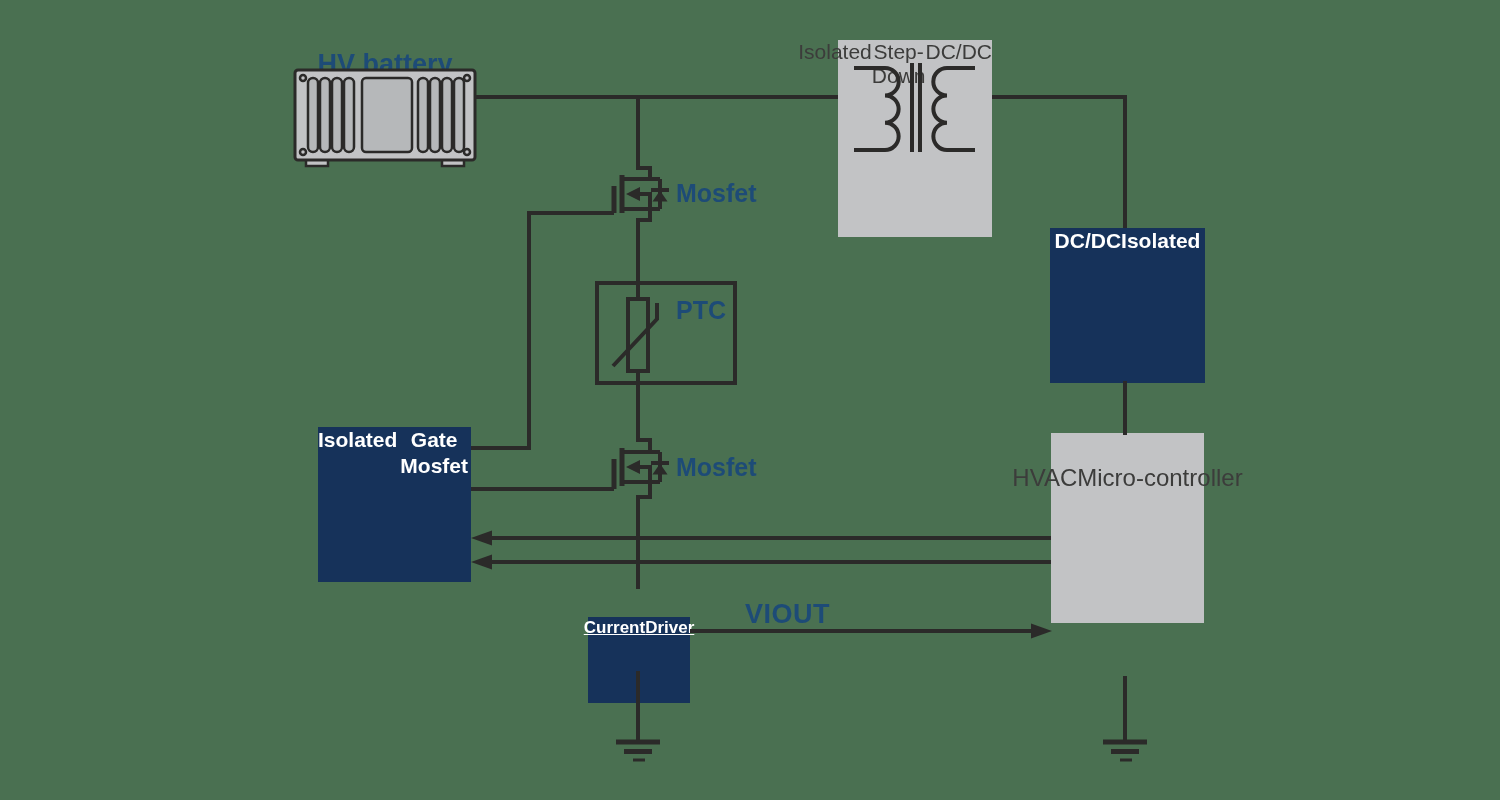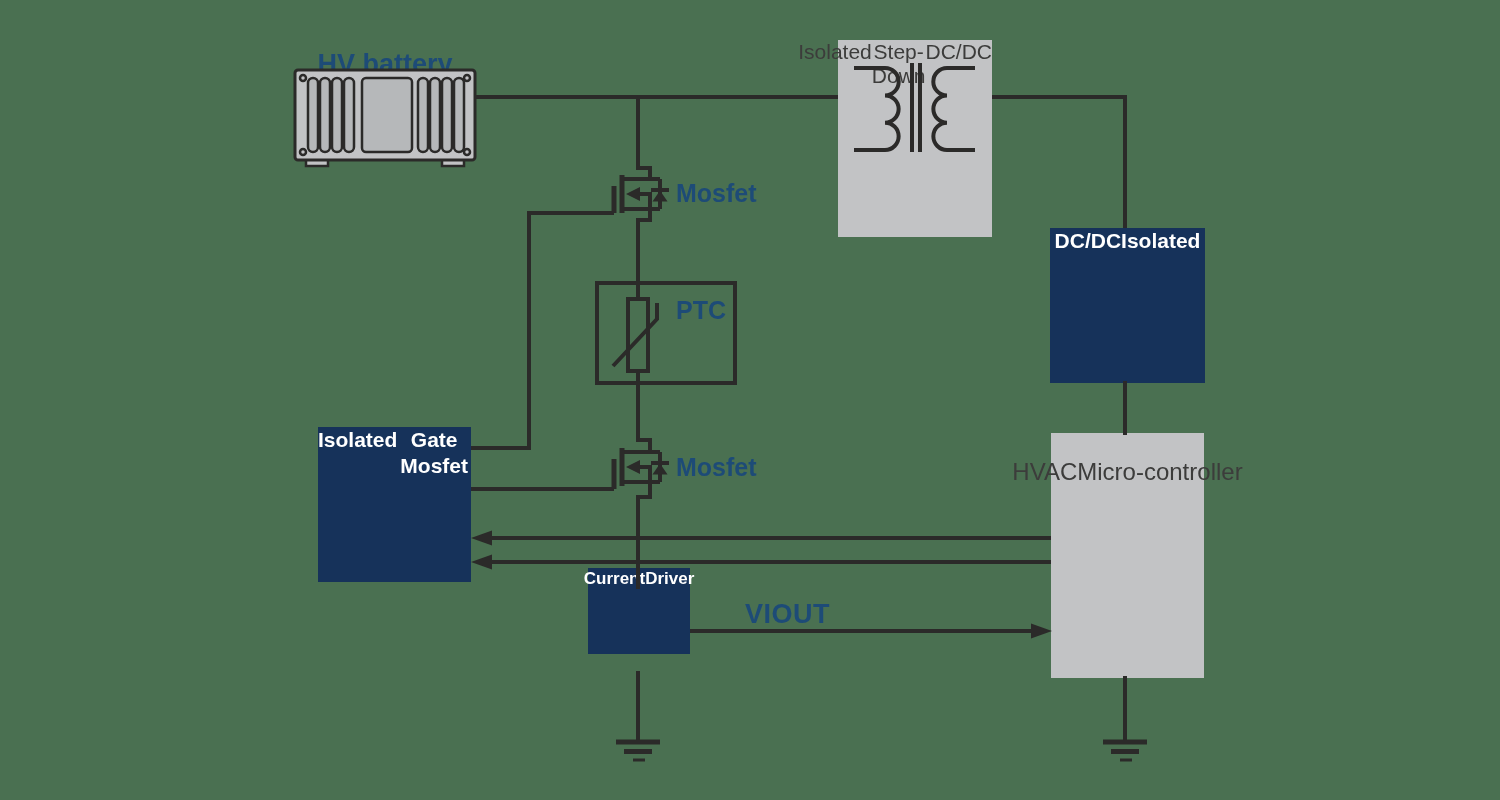"HVAC" #box-hvac { height: 245px -> 190px; padding-top: 22px -> 28px }
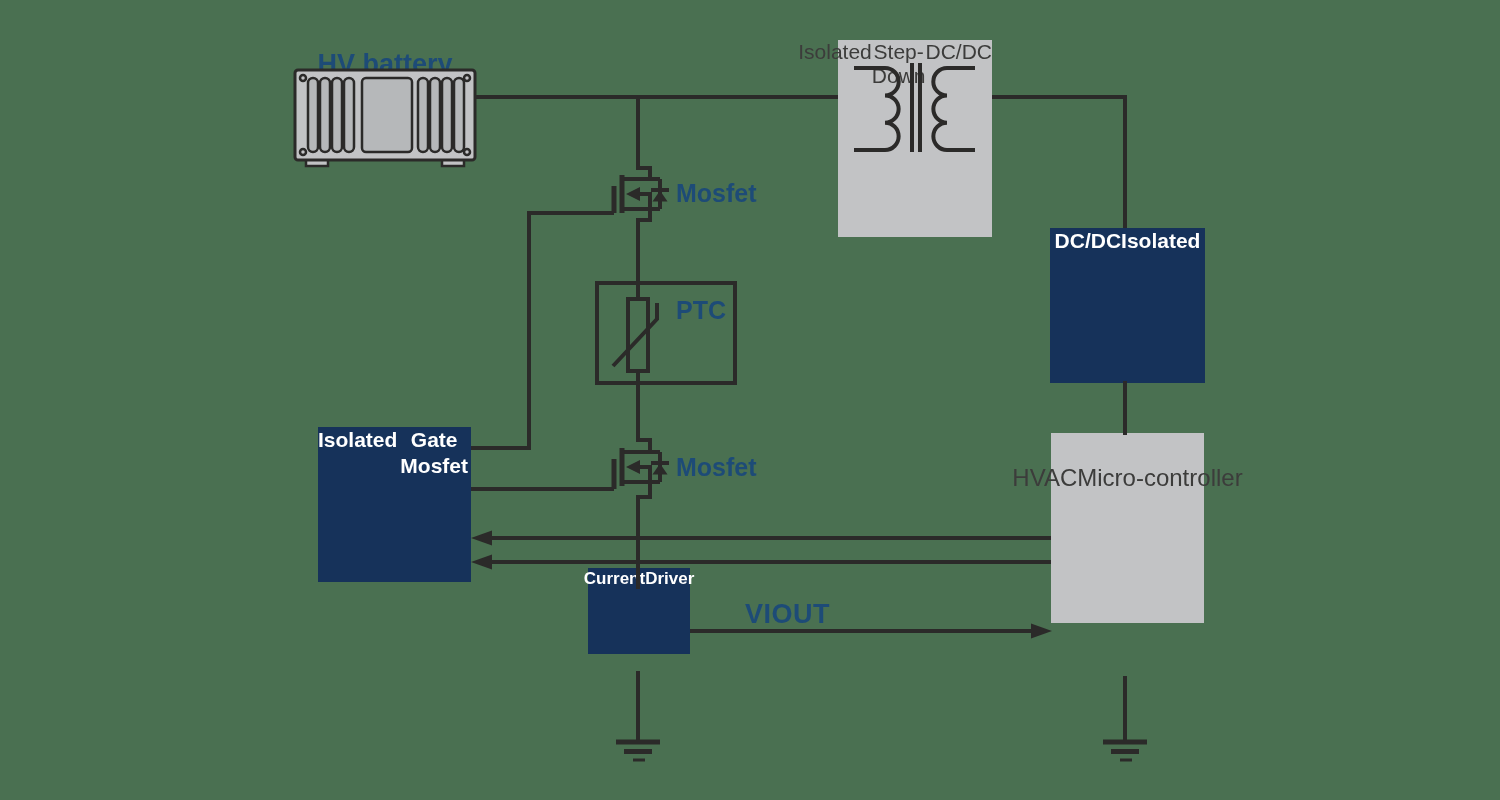"Current" #box-current-sensor { text-decoration: none -> underline; top: 568px -> 617px }
